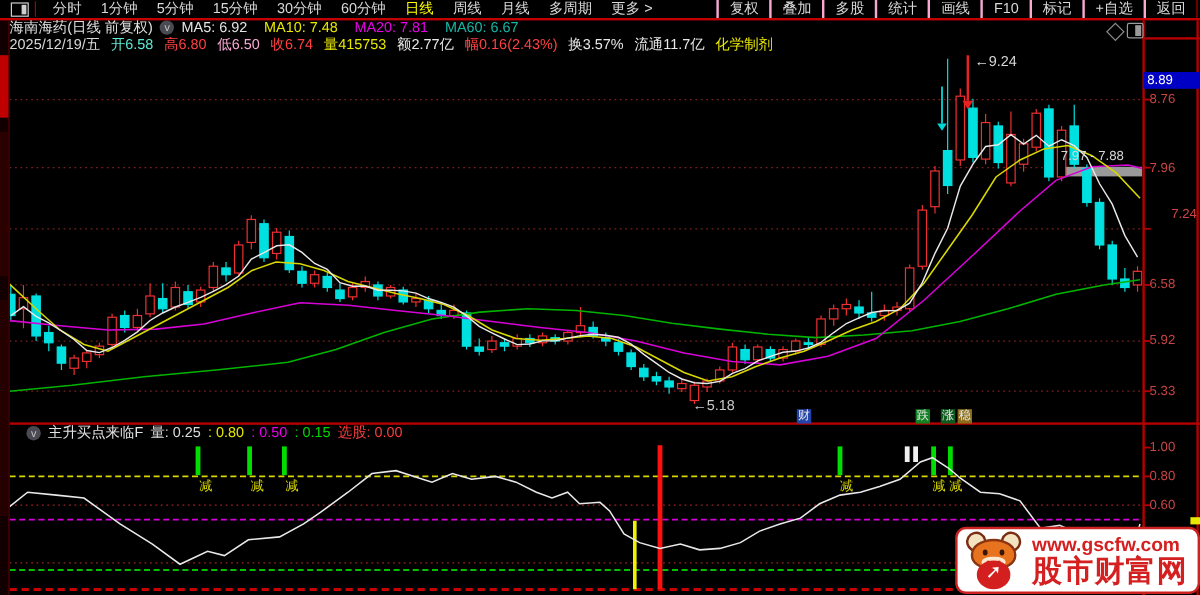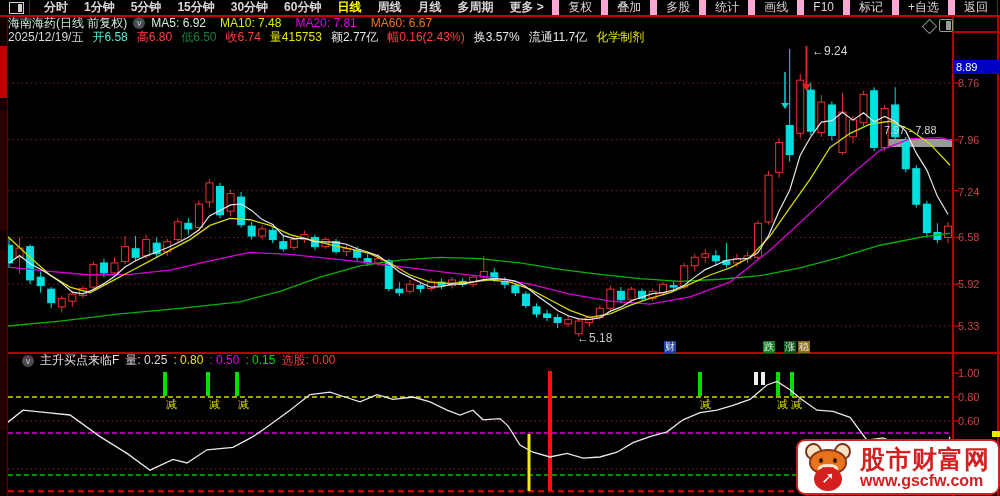"分时" div { font-weight: bold -> none }
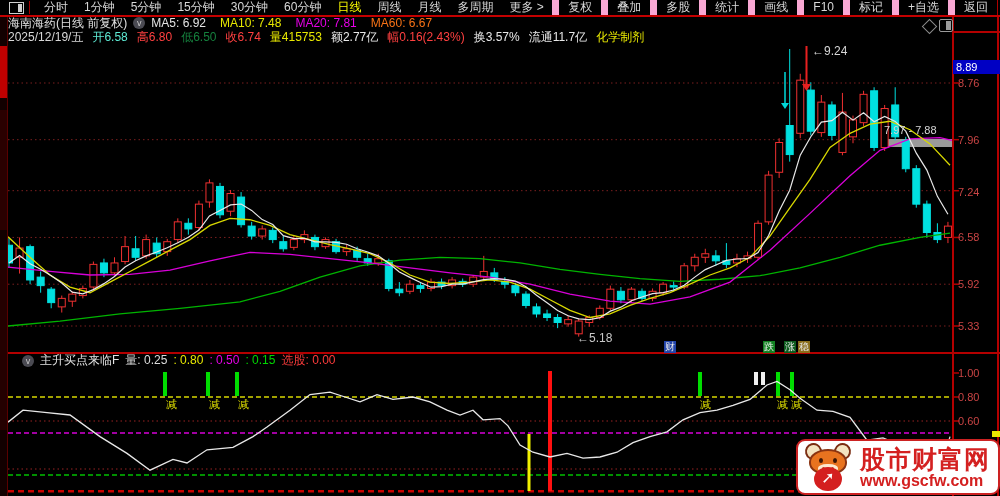"复权" .rmitem { border-left: 7px solid #f9a8d4 -> 2px solid #f9a8d4 }
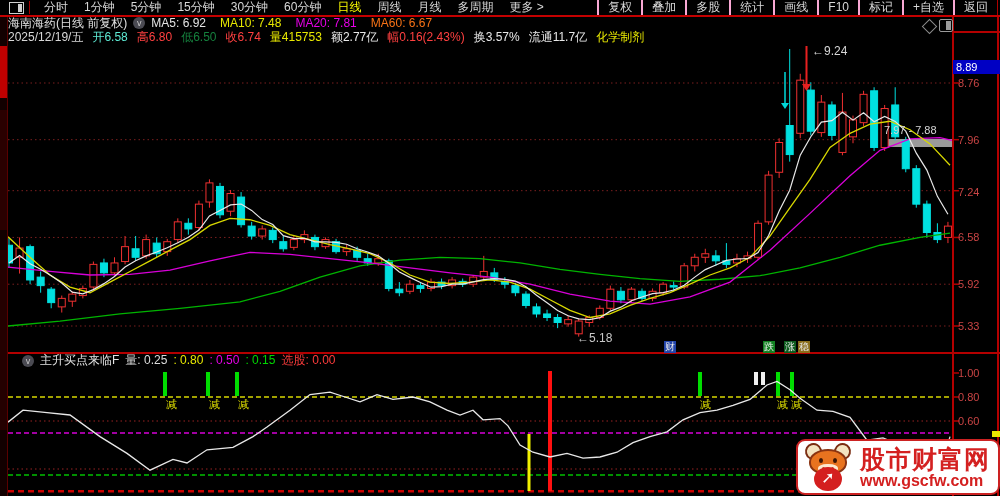"MA60: 6.67" span.ma-item { color: #f97316 -> #14b8a6 }
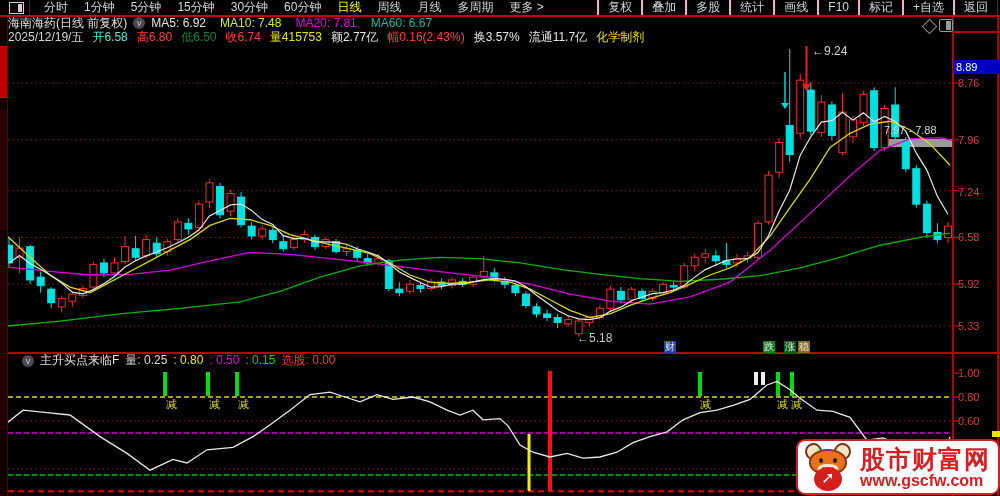"低6.50" span { color: #15803d -> #f9a8d4 }
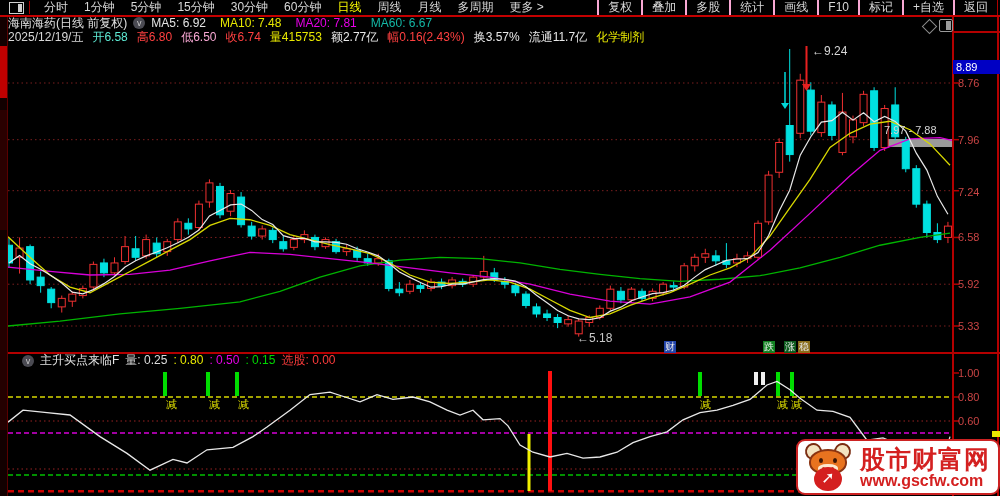"7.24" div.axis-label { margin-left: none -> 18px; top: 186px -> 173px }
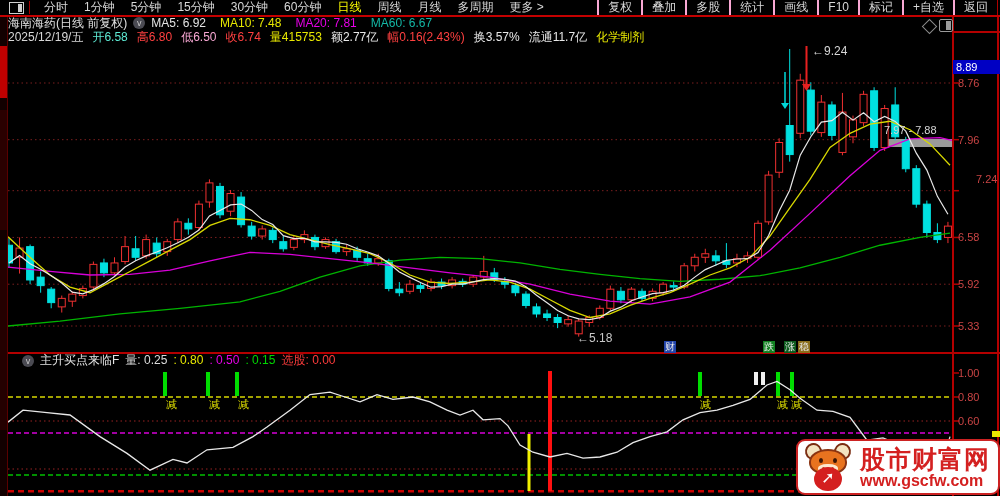"股市财富网" div { order: before "www.gscfw.com" -> after "www.gscfw.com" }
